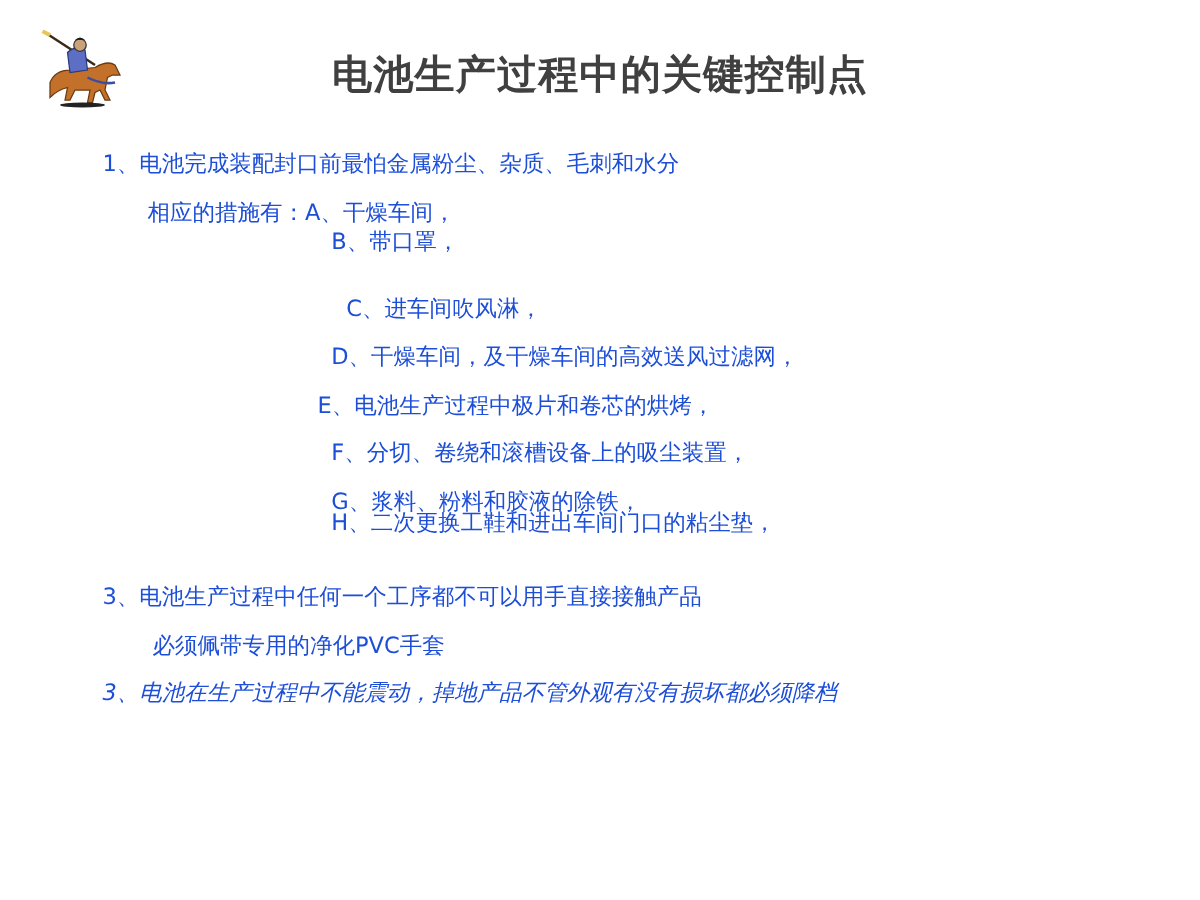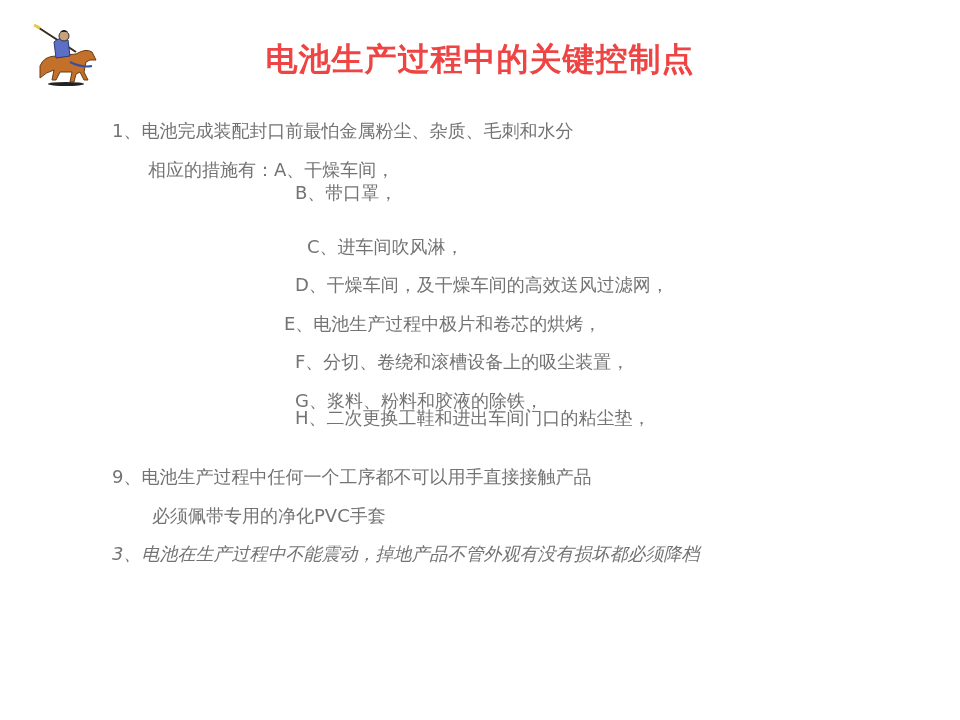"电池生产过程中的关键控制点" .title { color: #ef4444 -> #404040 }
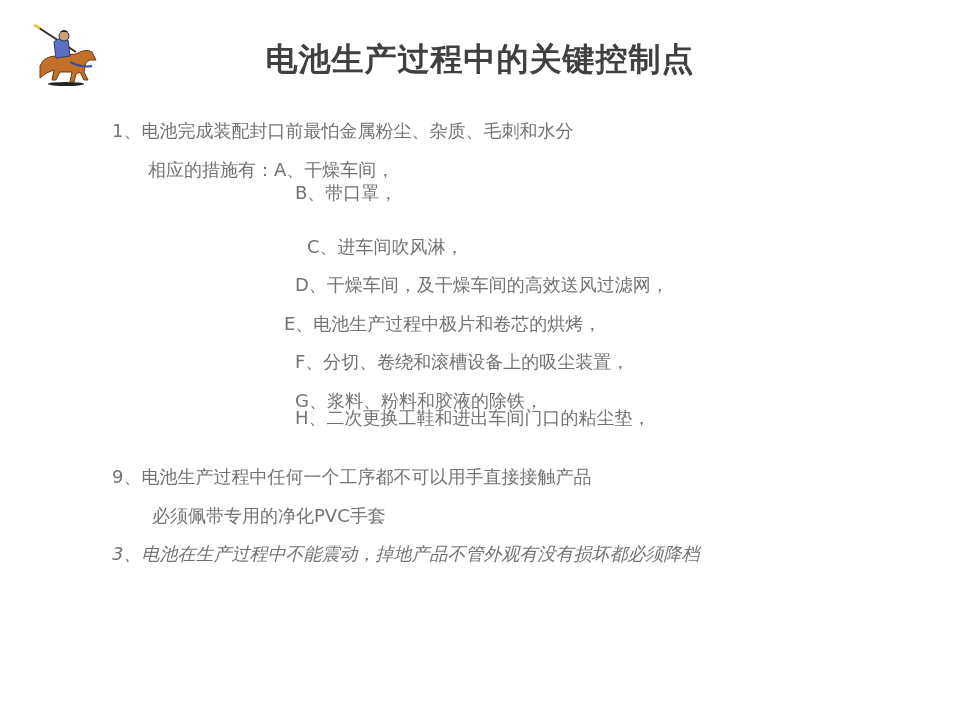"1、电池完成装配封口前最怕金属粉尘、杂质、毛刺和水分" .line { color: #737373 -> #1d4ed8; margin-left: 30px -> none }
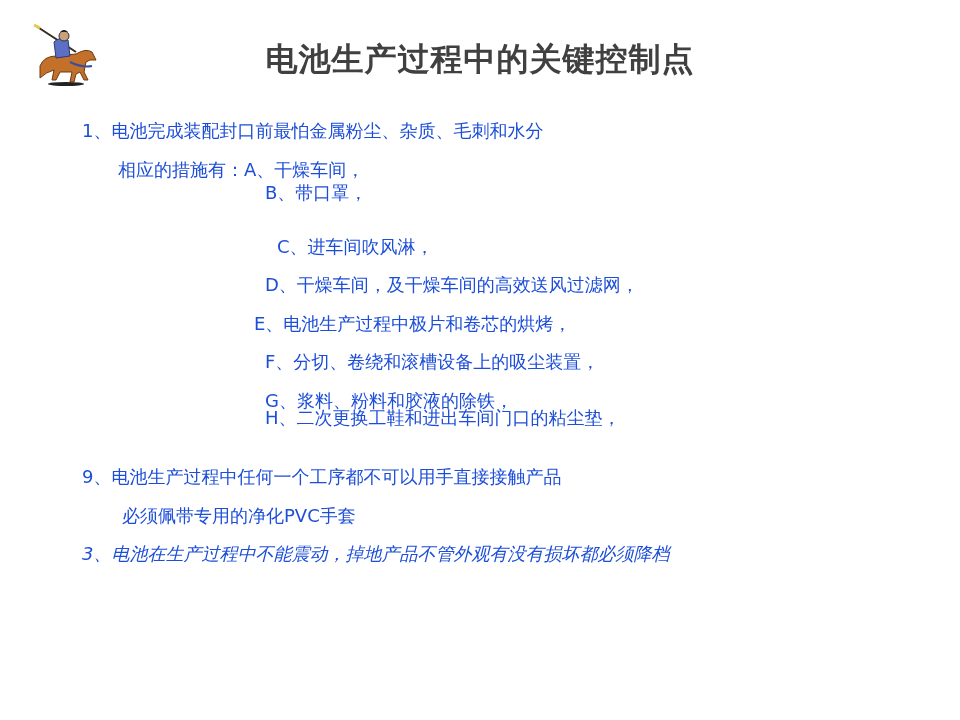"9、电池生产过程中任何一个工序都不可以用手直接接触产品" div.line { text: 9 -> 3 }
